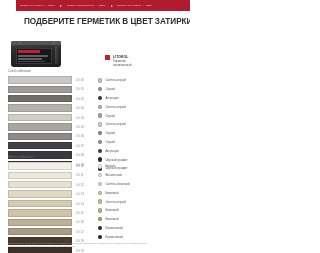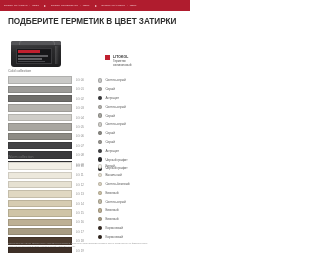"ПОДБЕРИТЕ ГЕРМЕТИК В ЦВЕТ ЗАТИРКИ" .page { padding-left: none -> 16px }
